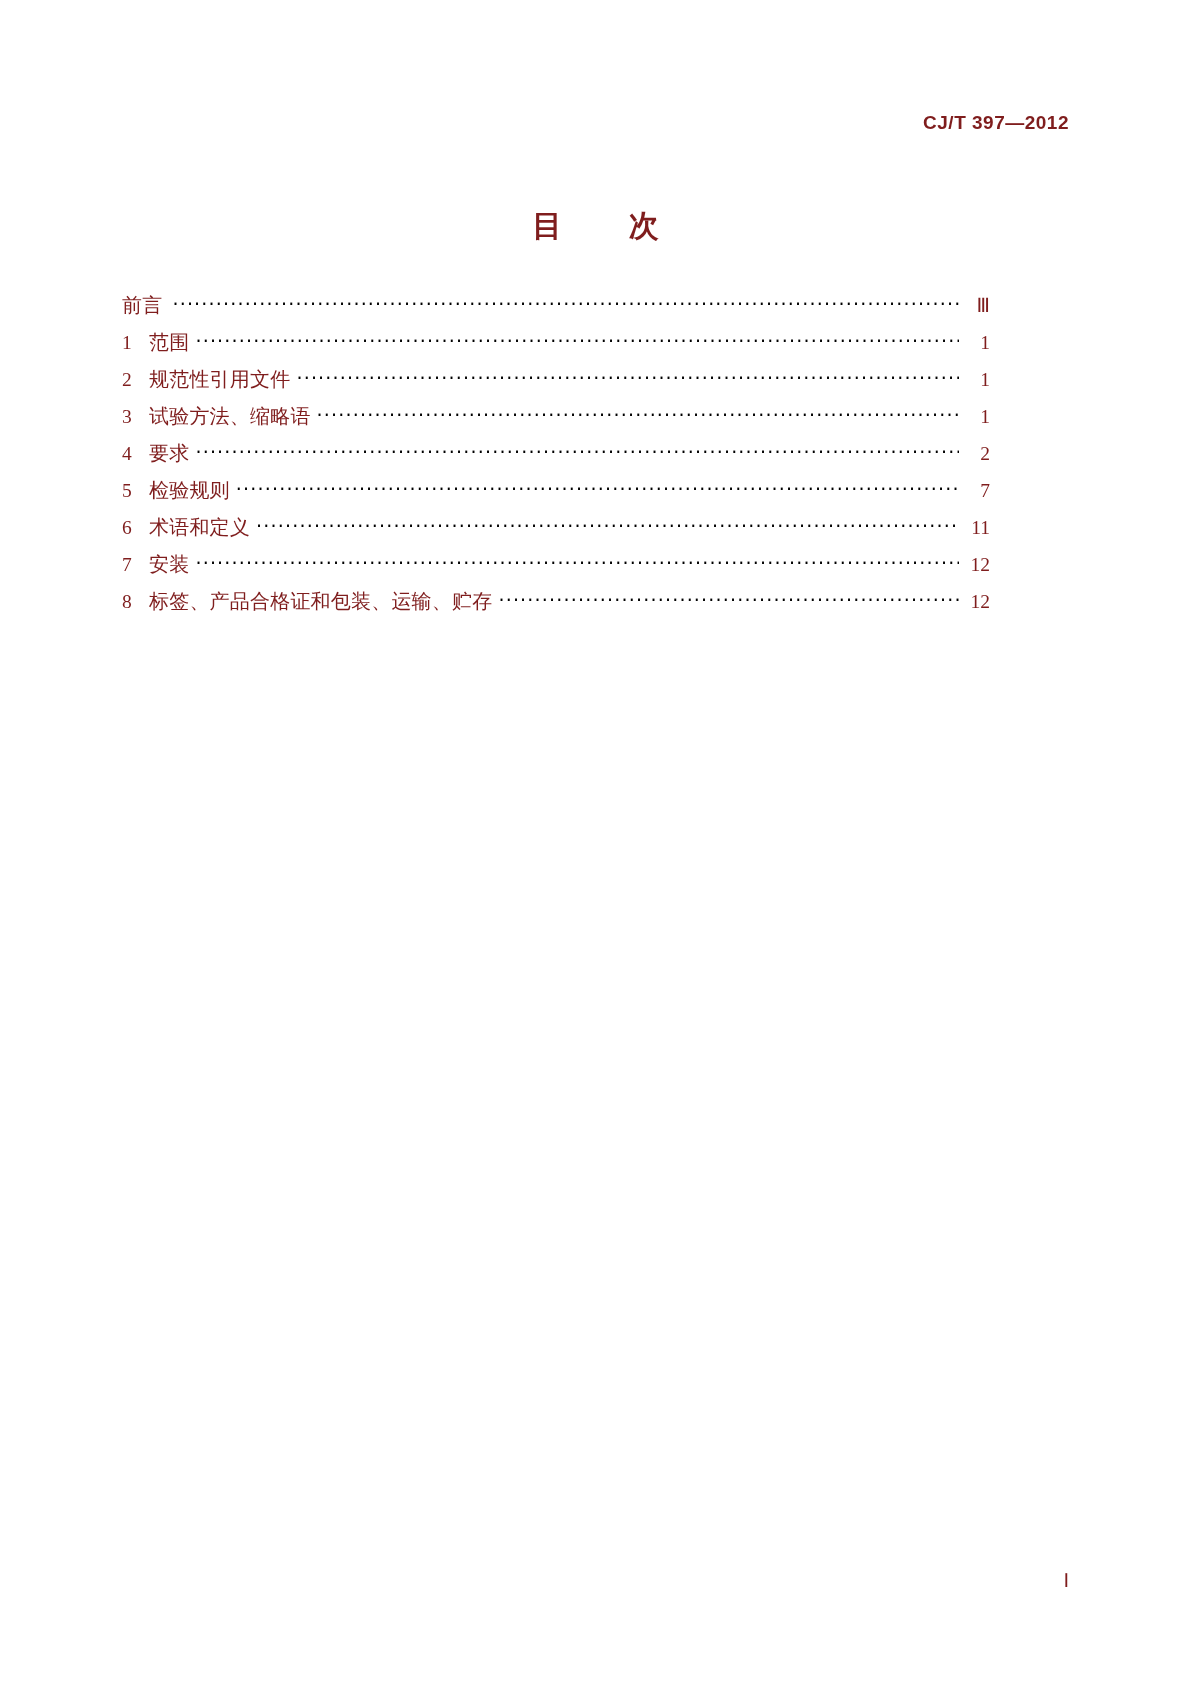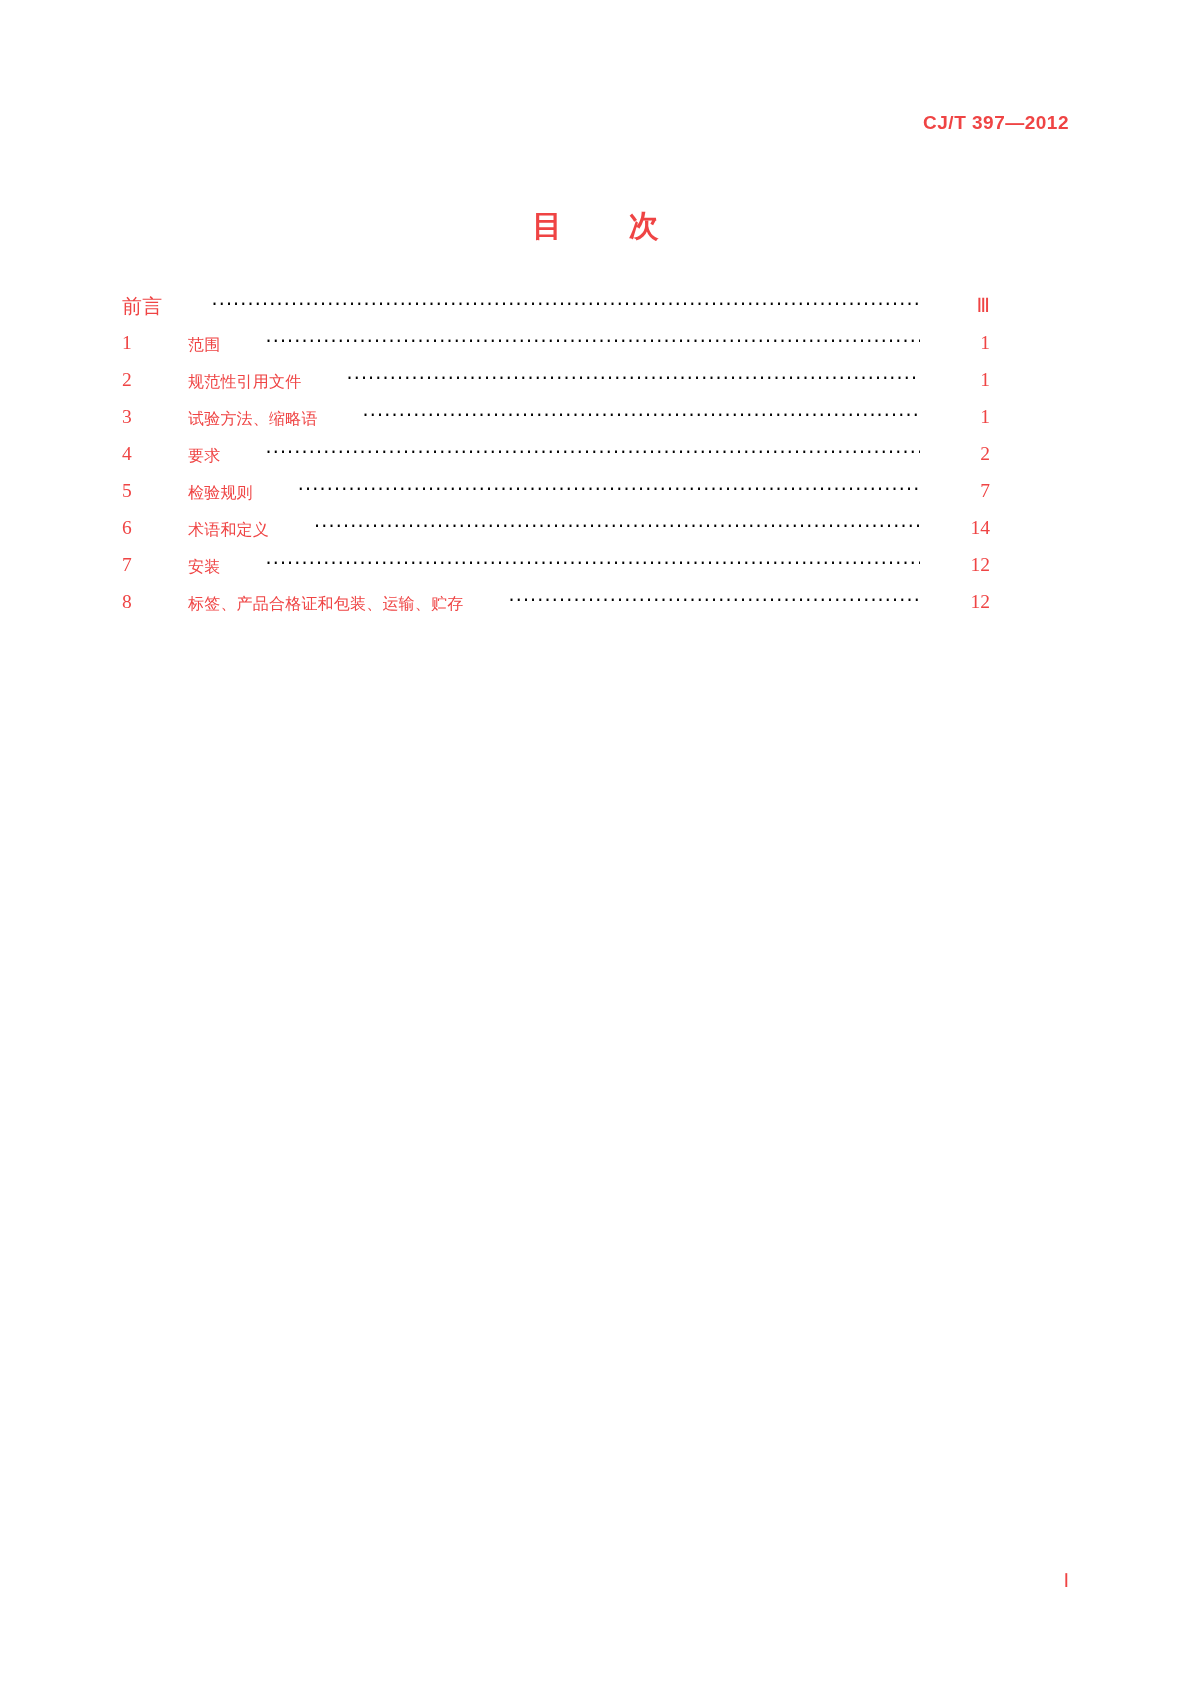"CJ/T 397—2012" .page { color: #ef4444 -> #7f1d1d }
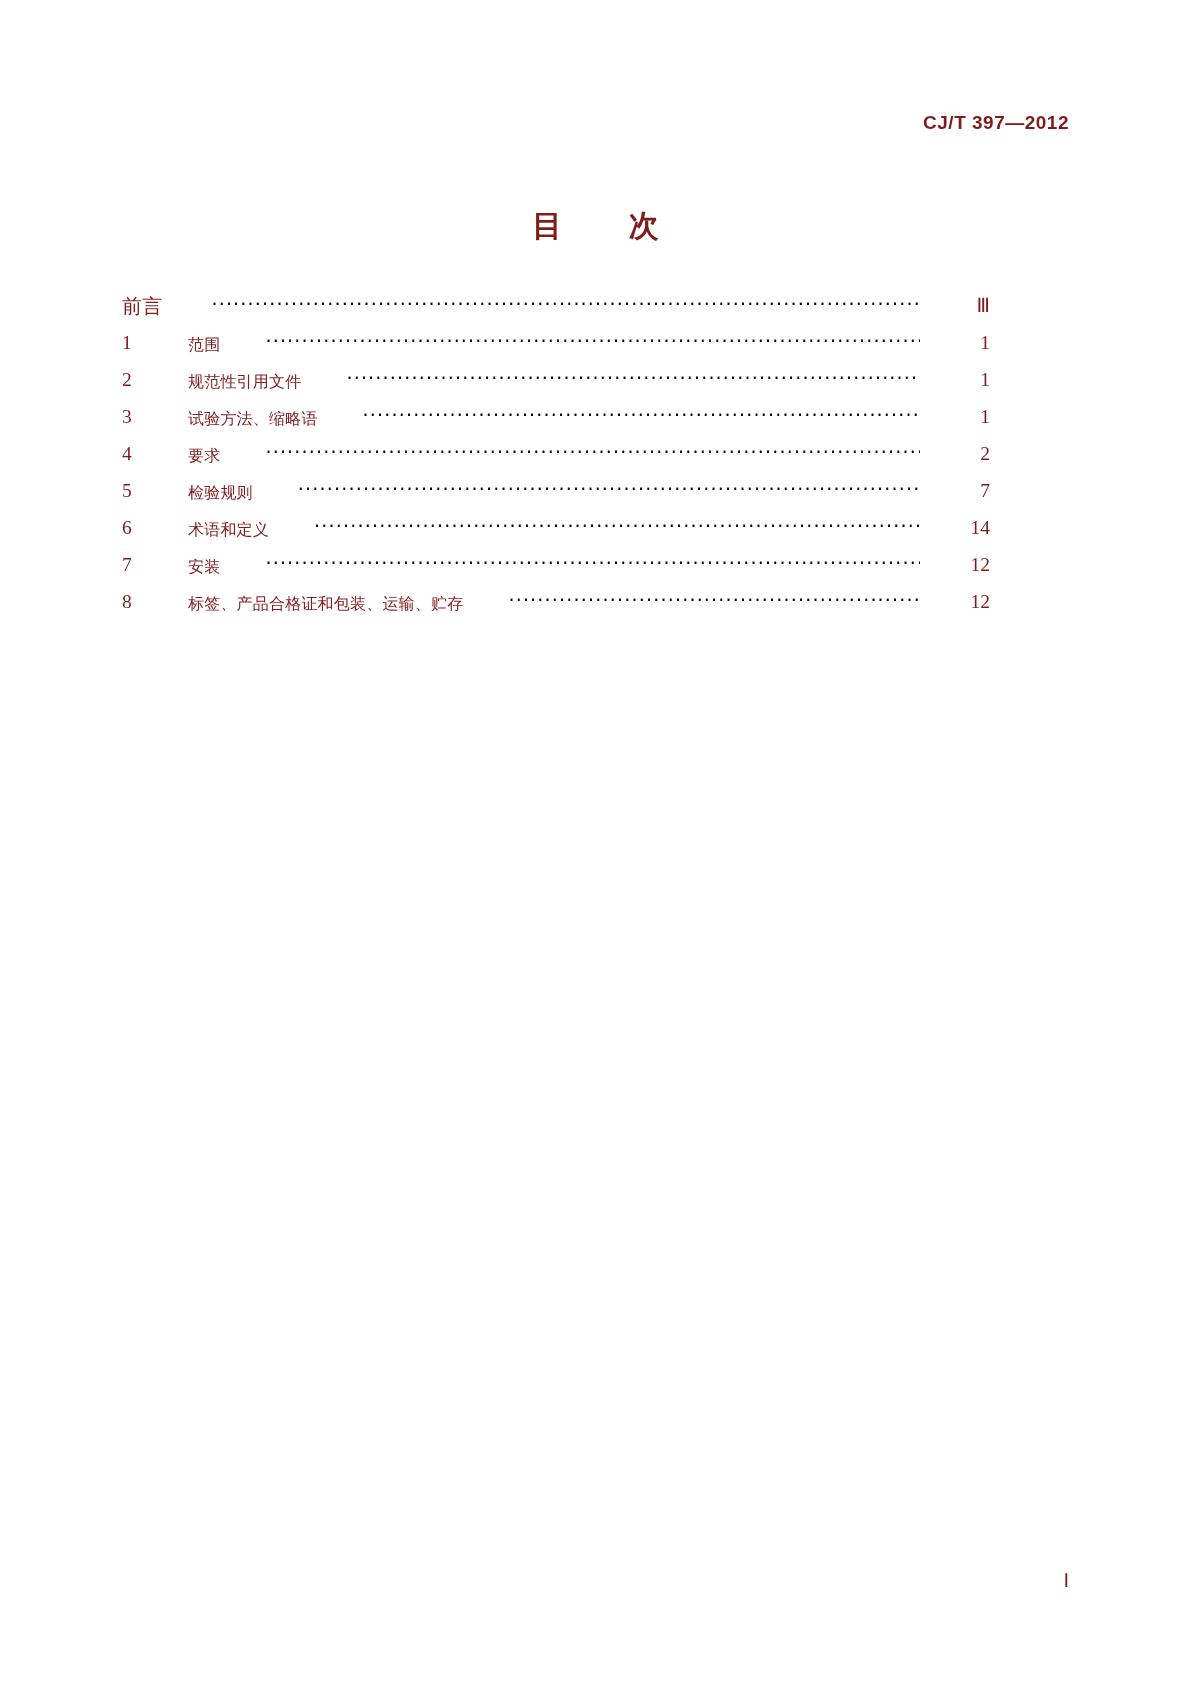"前言" .toc-row { align-items: flex-end -> center; gap: 39px -> none }
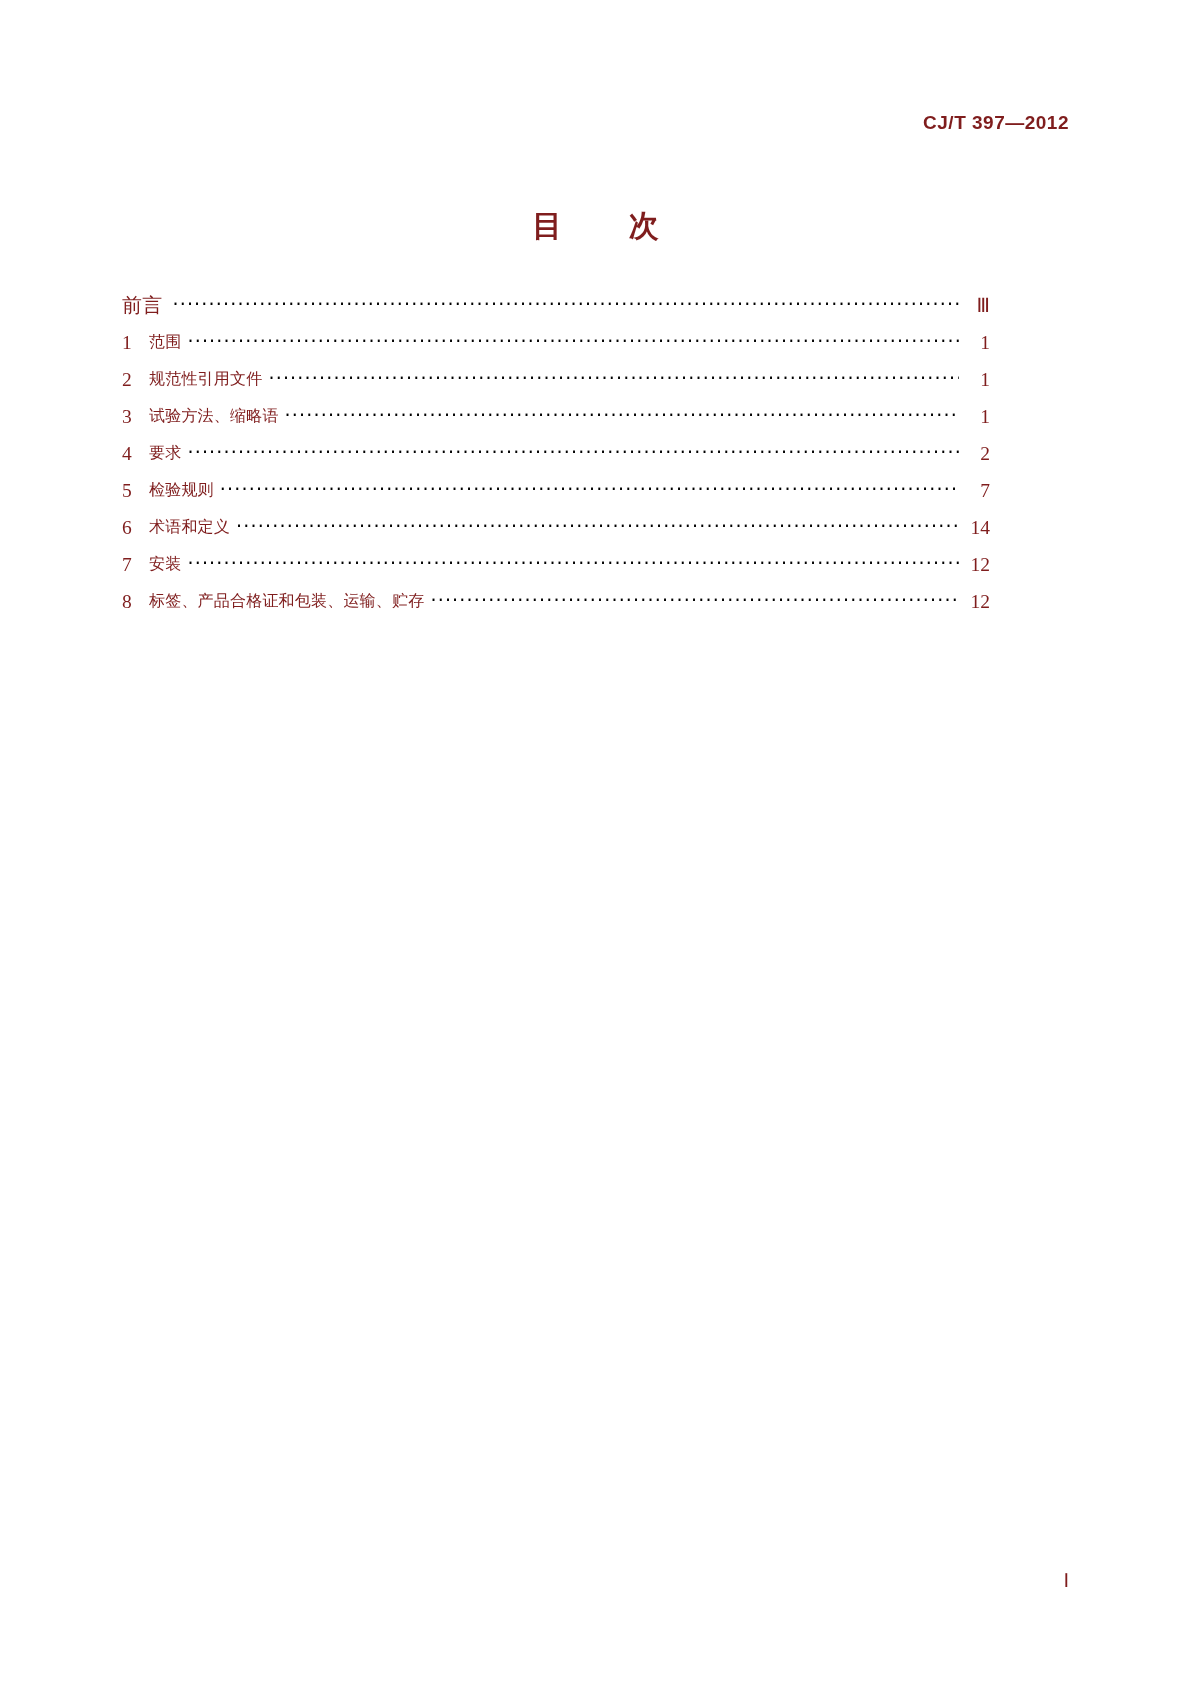"范围" .toc-label { font-size: 16px -> 20px }
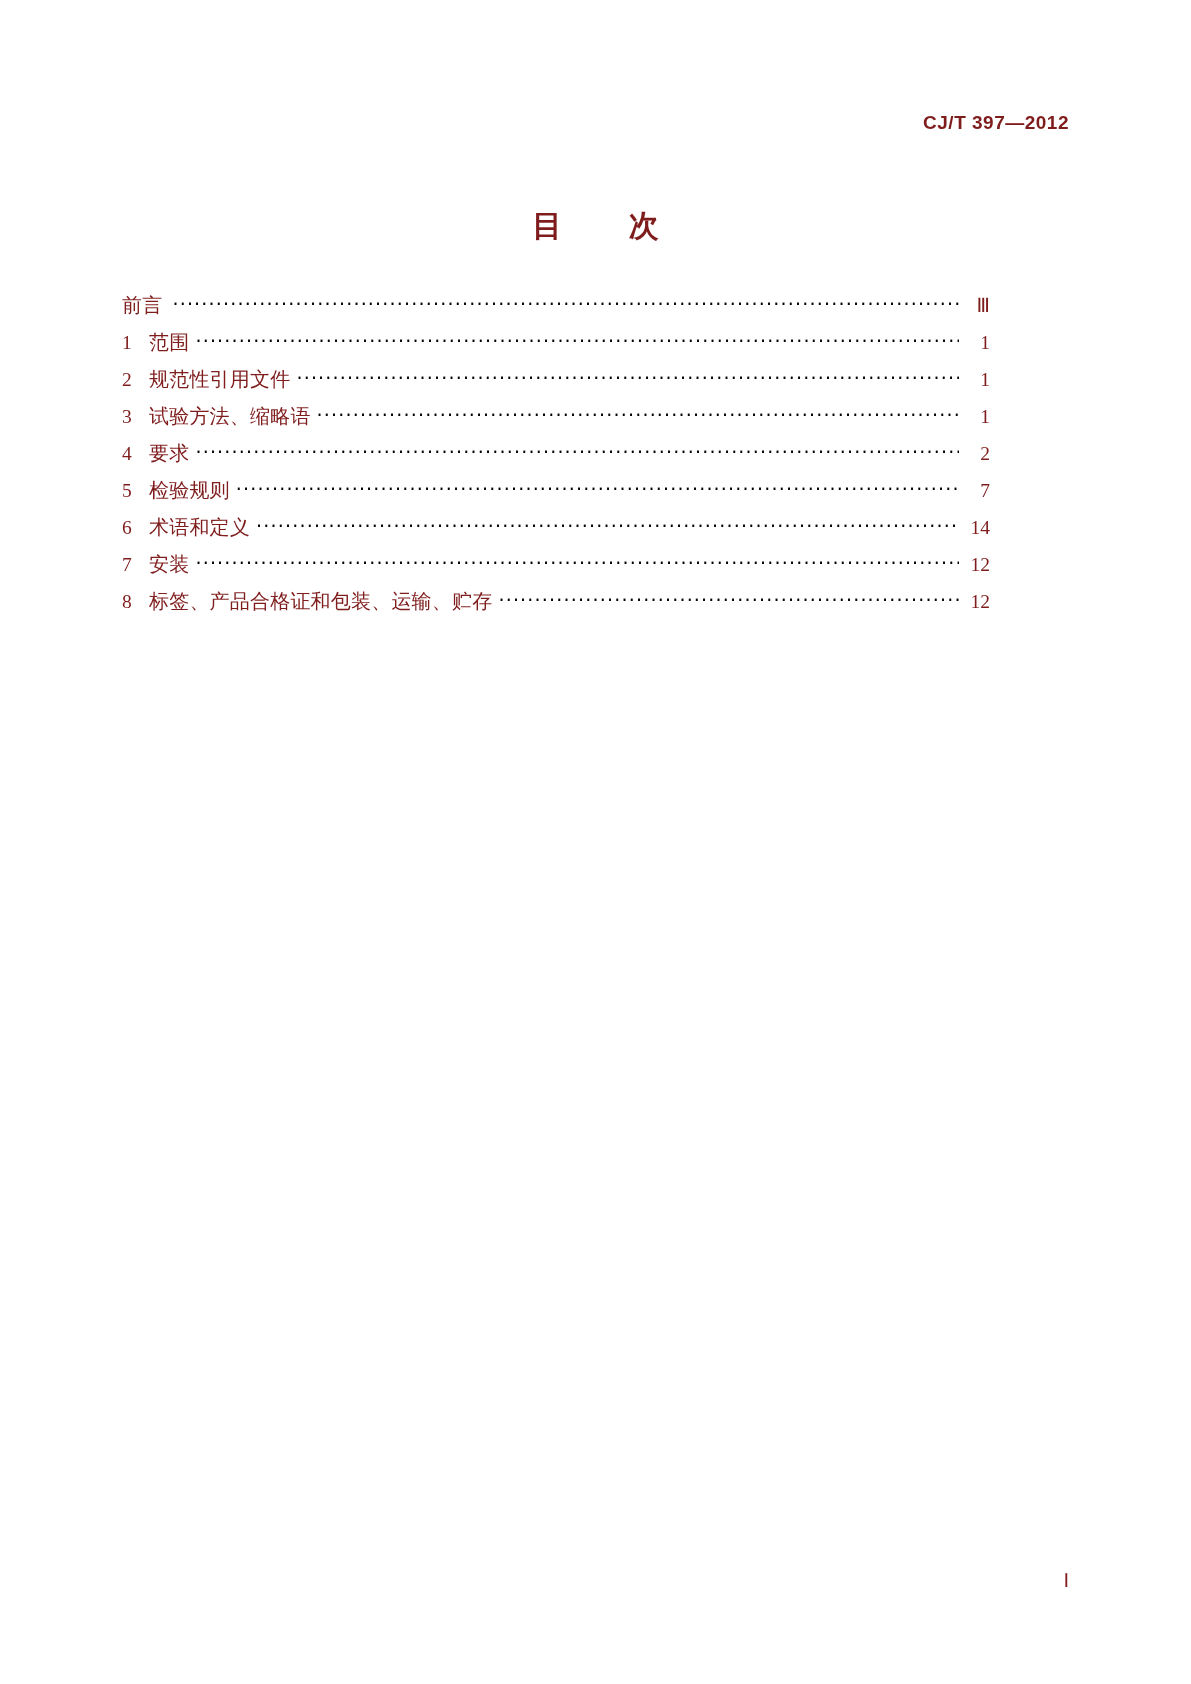"14" span.toc-page { text: 14 -> 11 }
